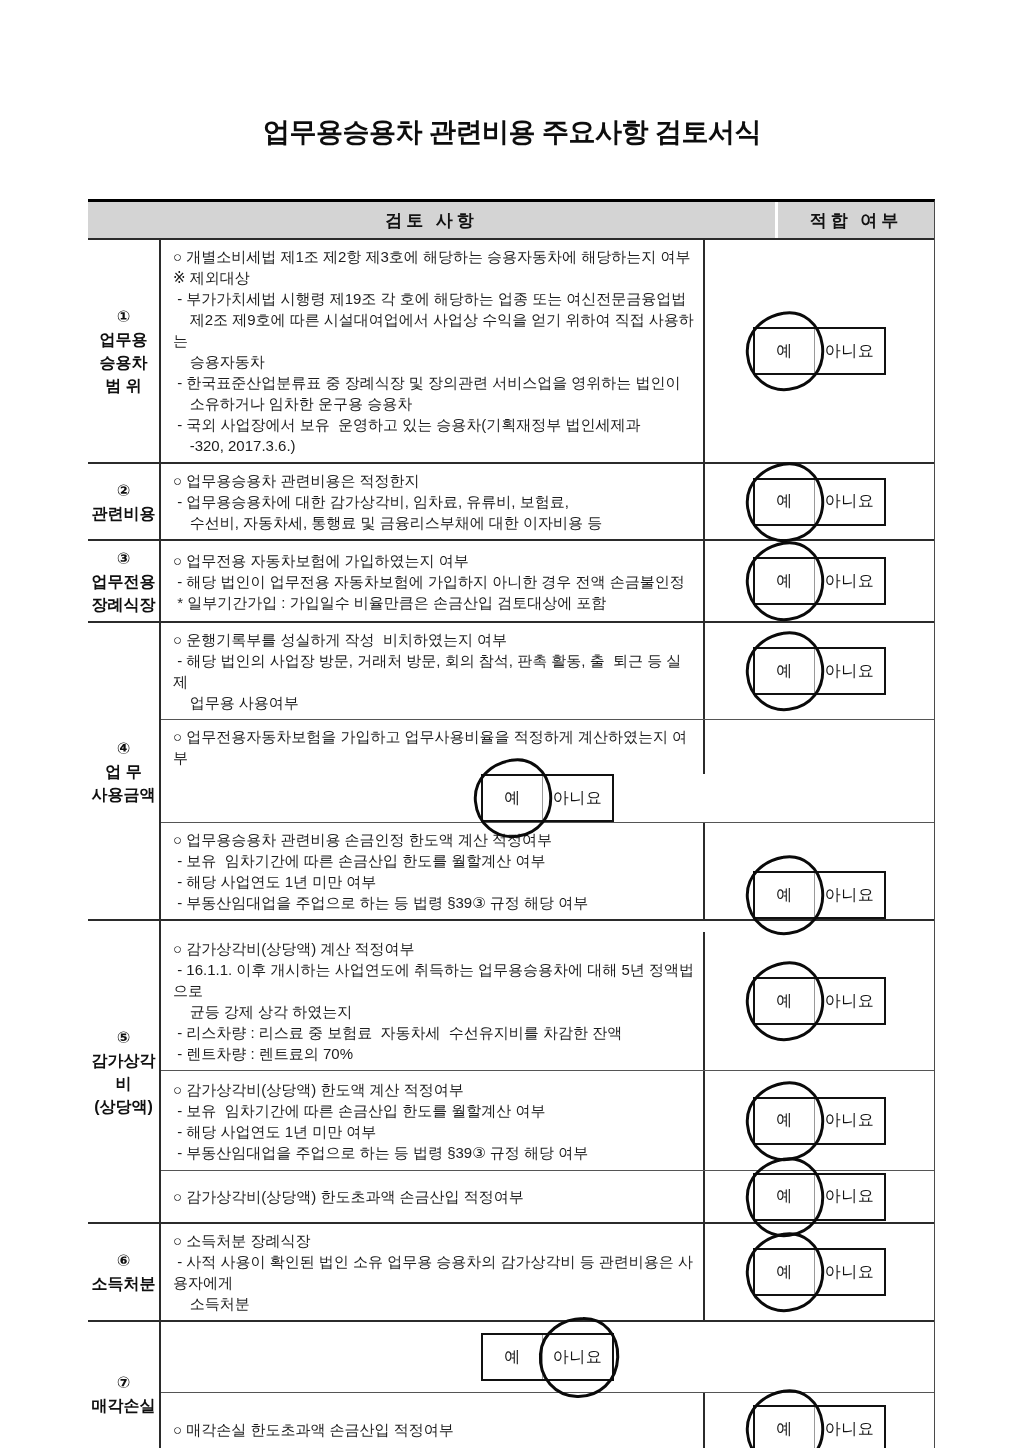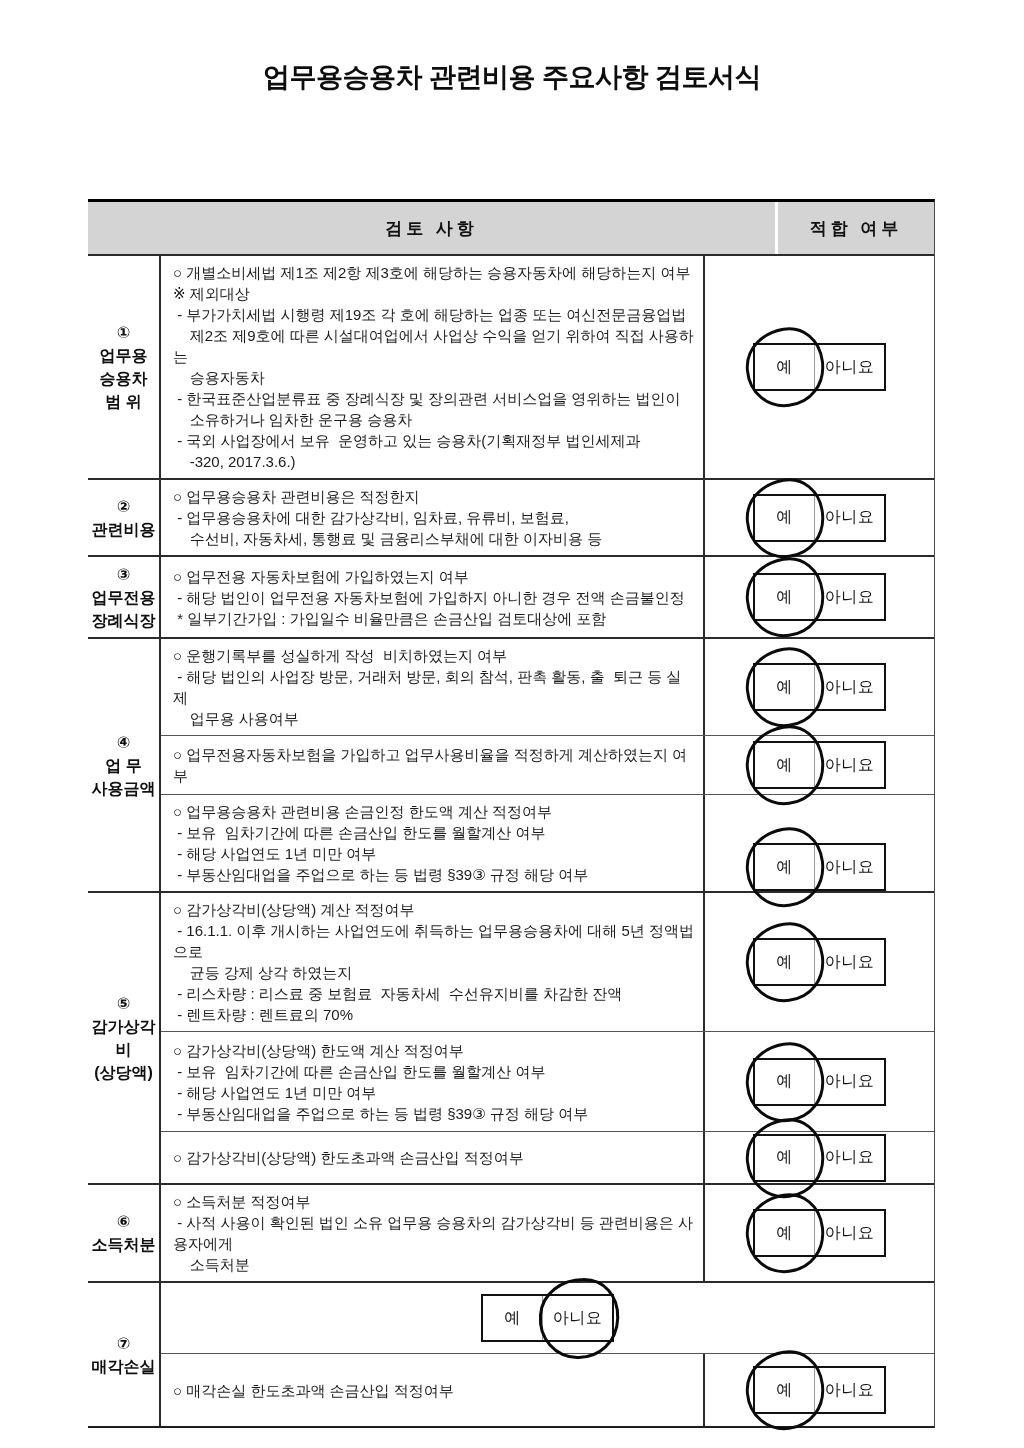"업무용승용차 관련비용 주요사항 검토서식" .title { padding-top: 59px -> 114px }
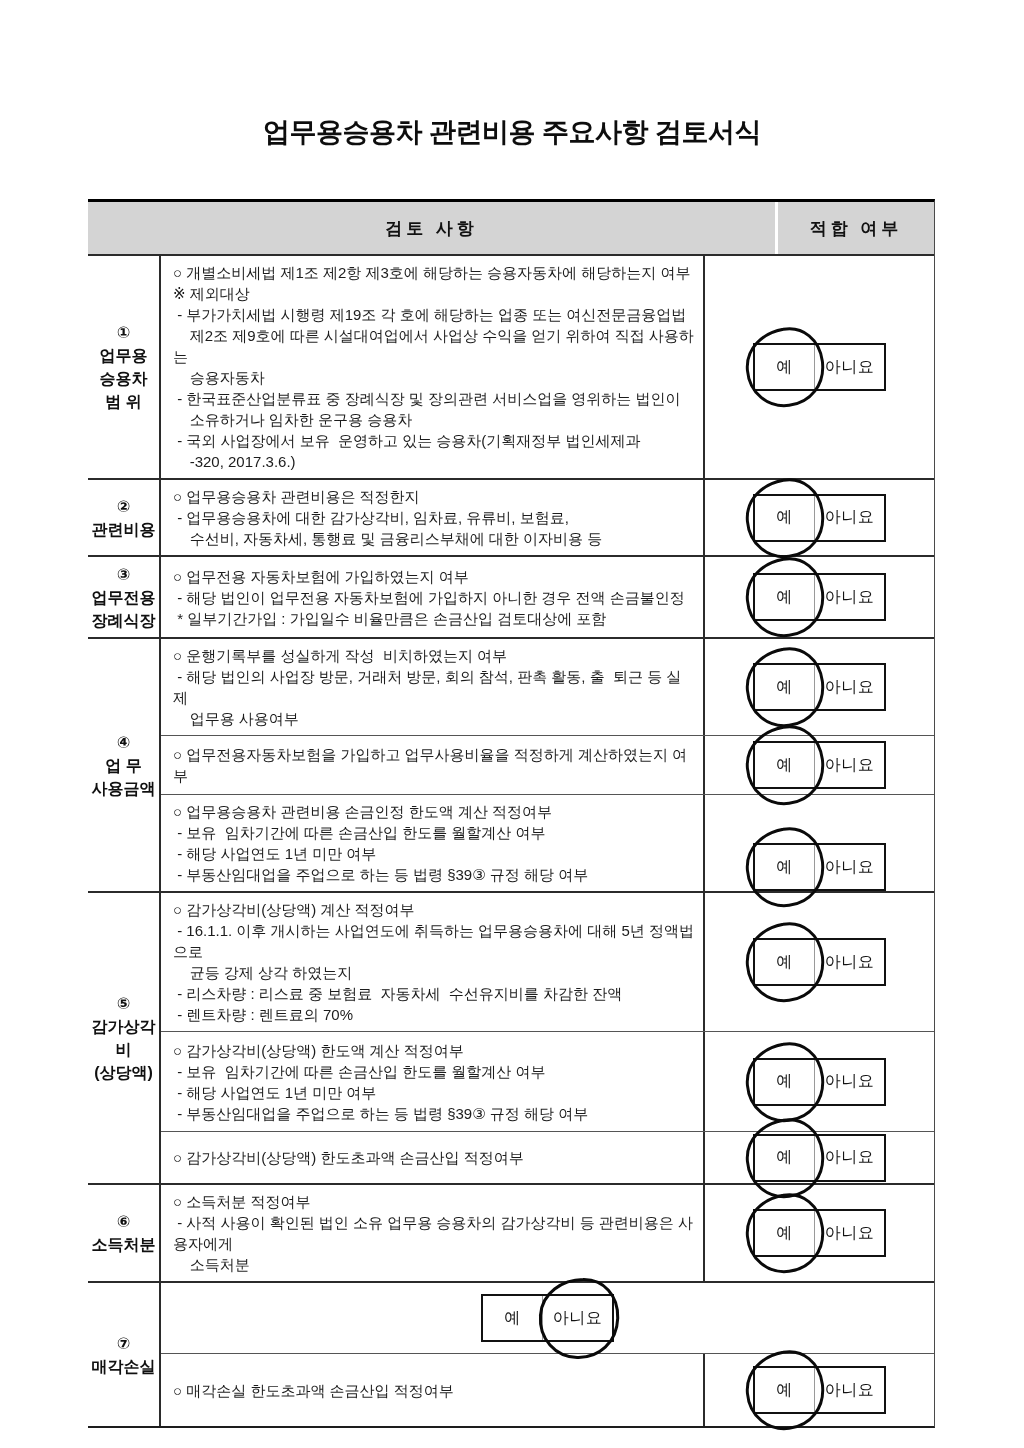"검토 사항" .thead { height: 54px -> 38px }
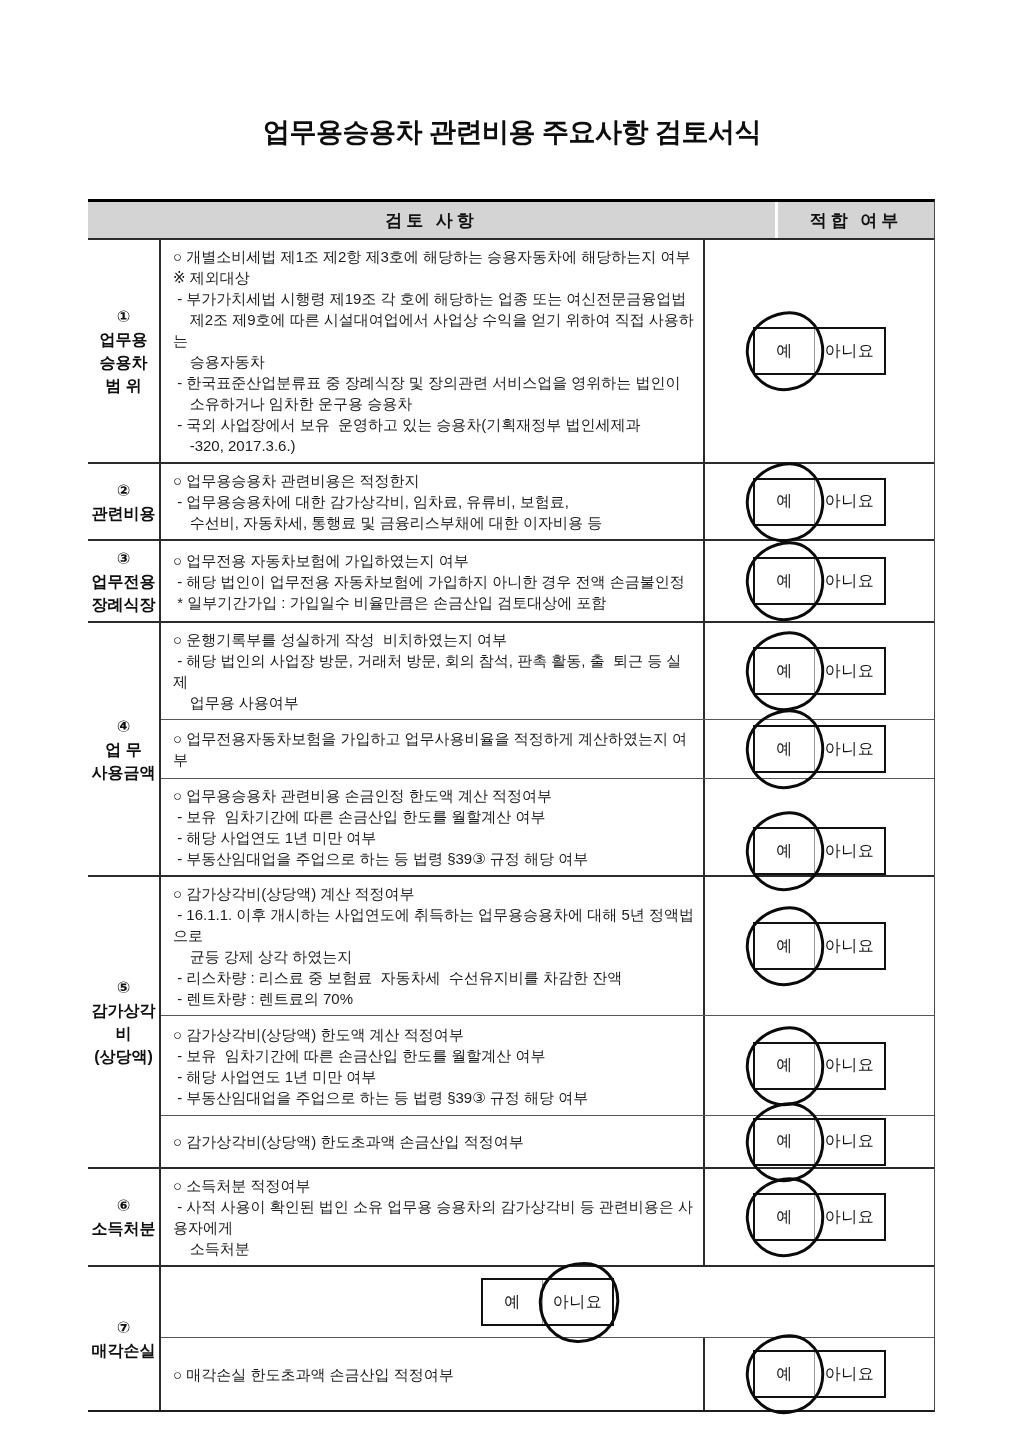"○ 업무전용자동차보험을 가입하고 업무사용비율을 적정하게" div.item { flex-direction: none -> column }
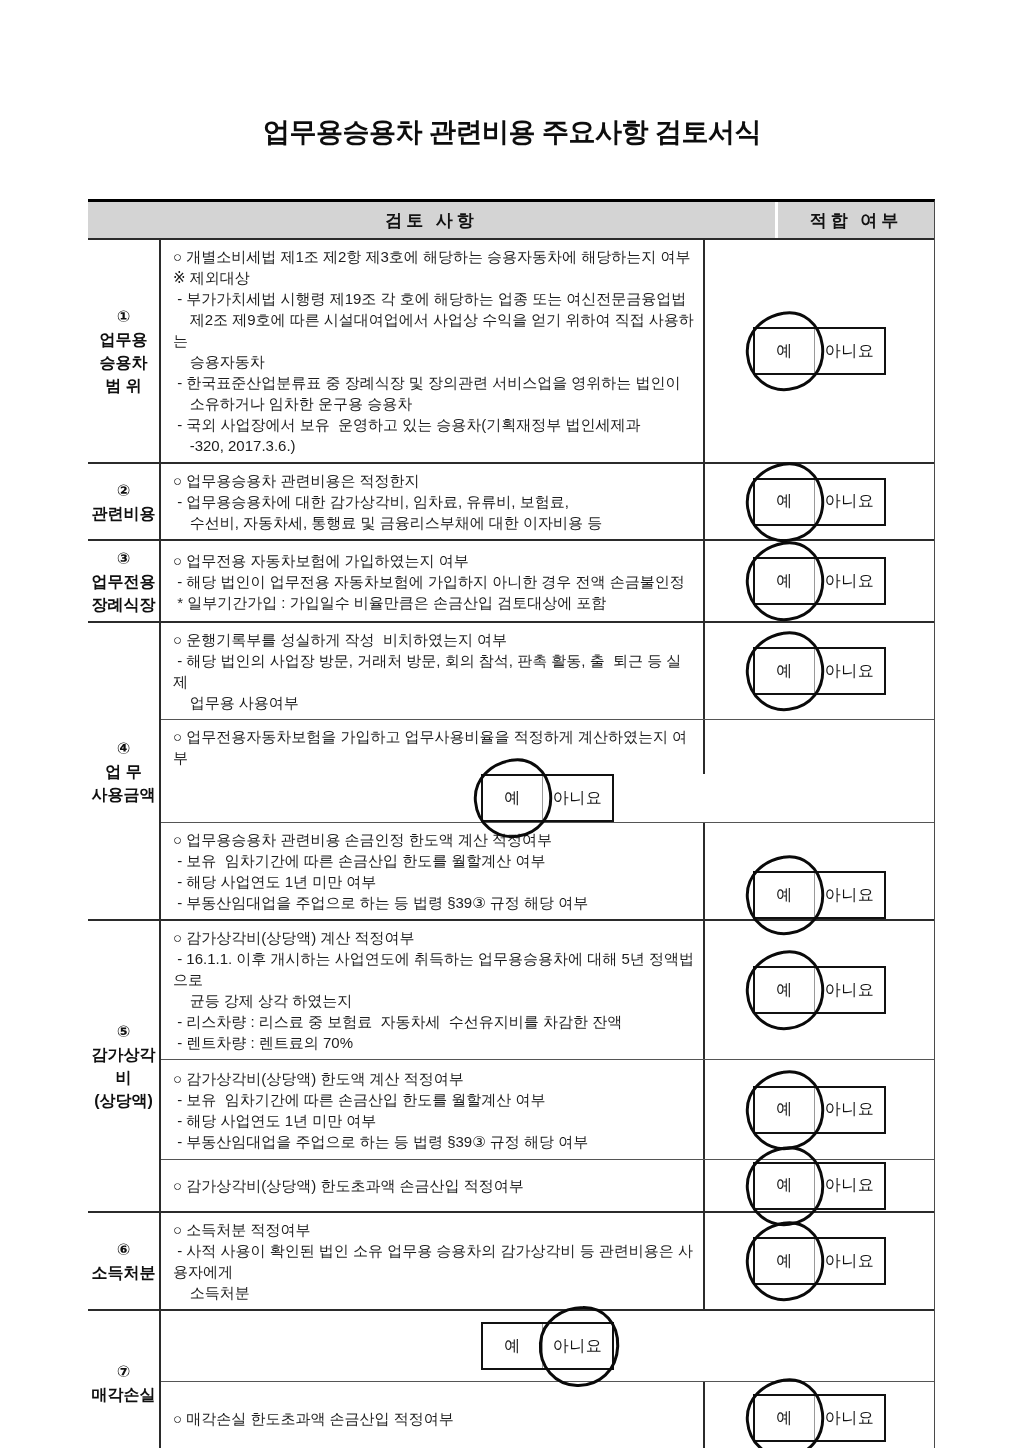"○ 감가상각비(상당액) 계산 적정여부" div.item { margin-top: none -> 11px }
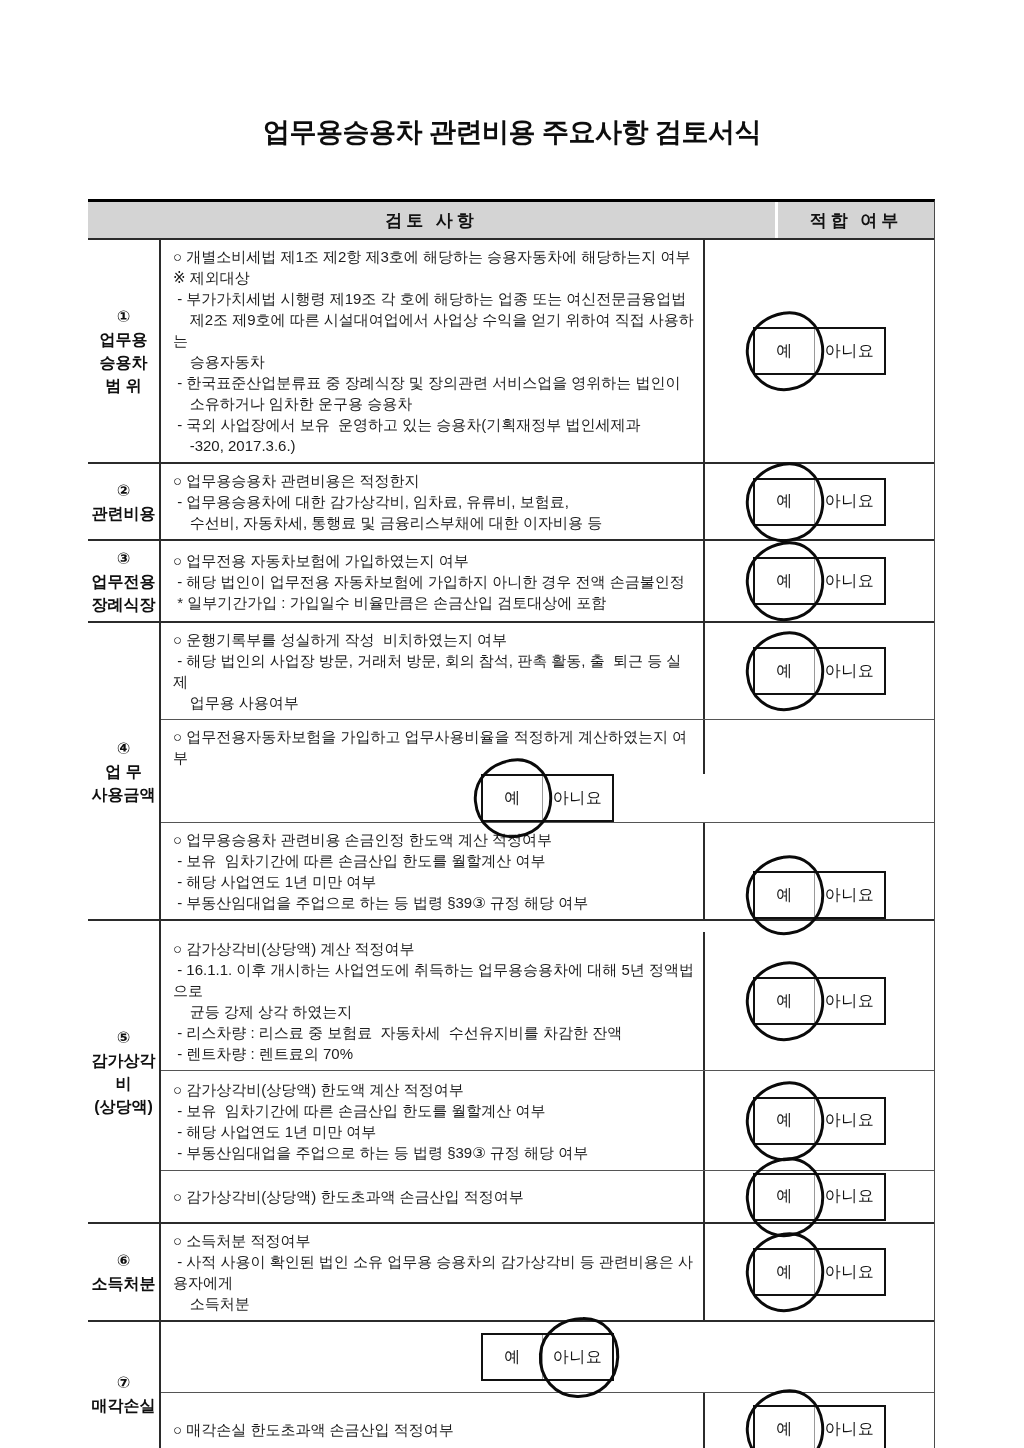"○ 소득처분 적정여부" div { text: 적정여부 -> 장례식장 }
